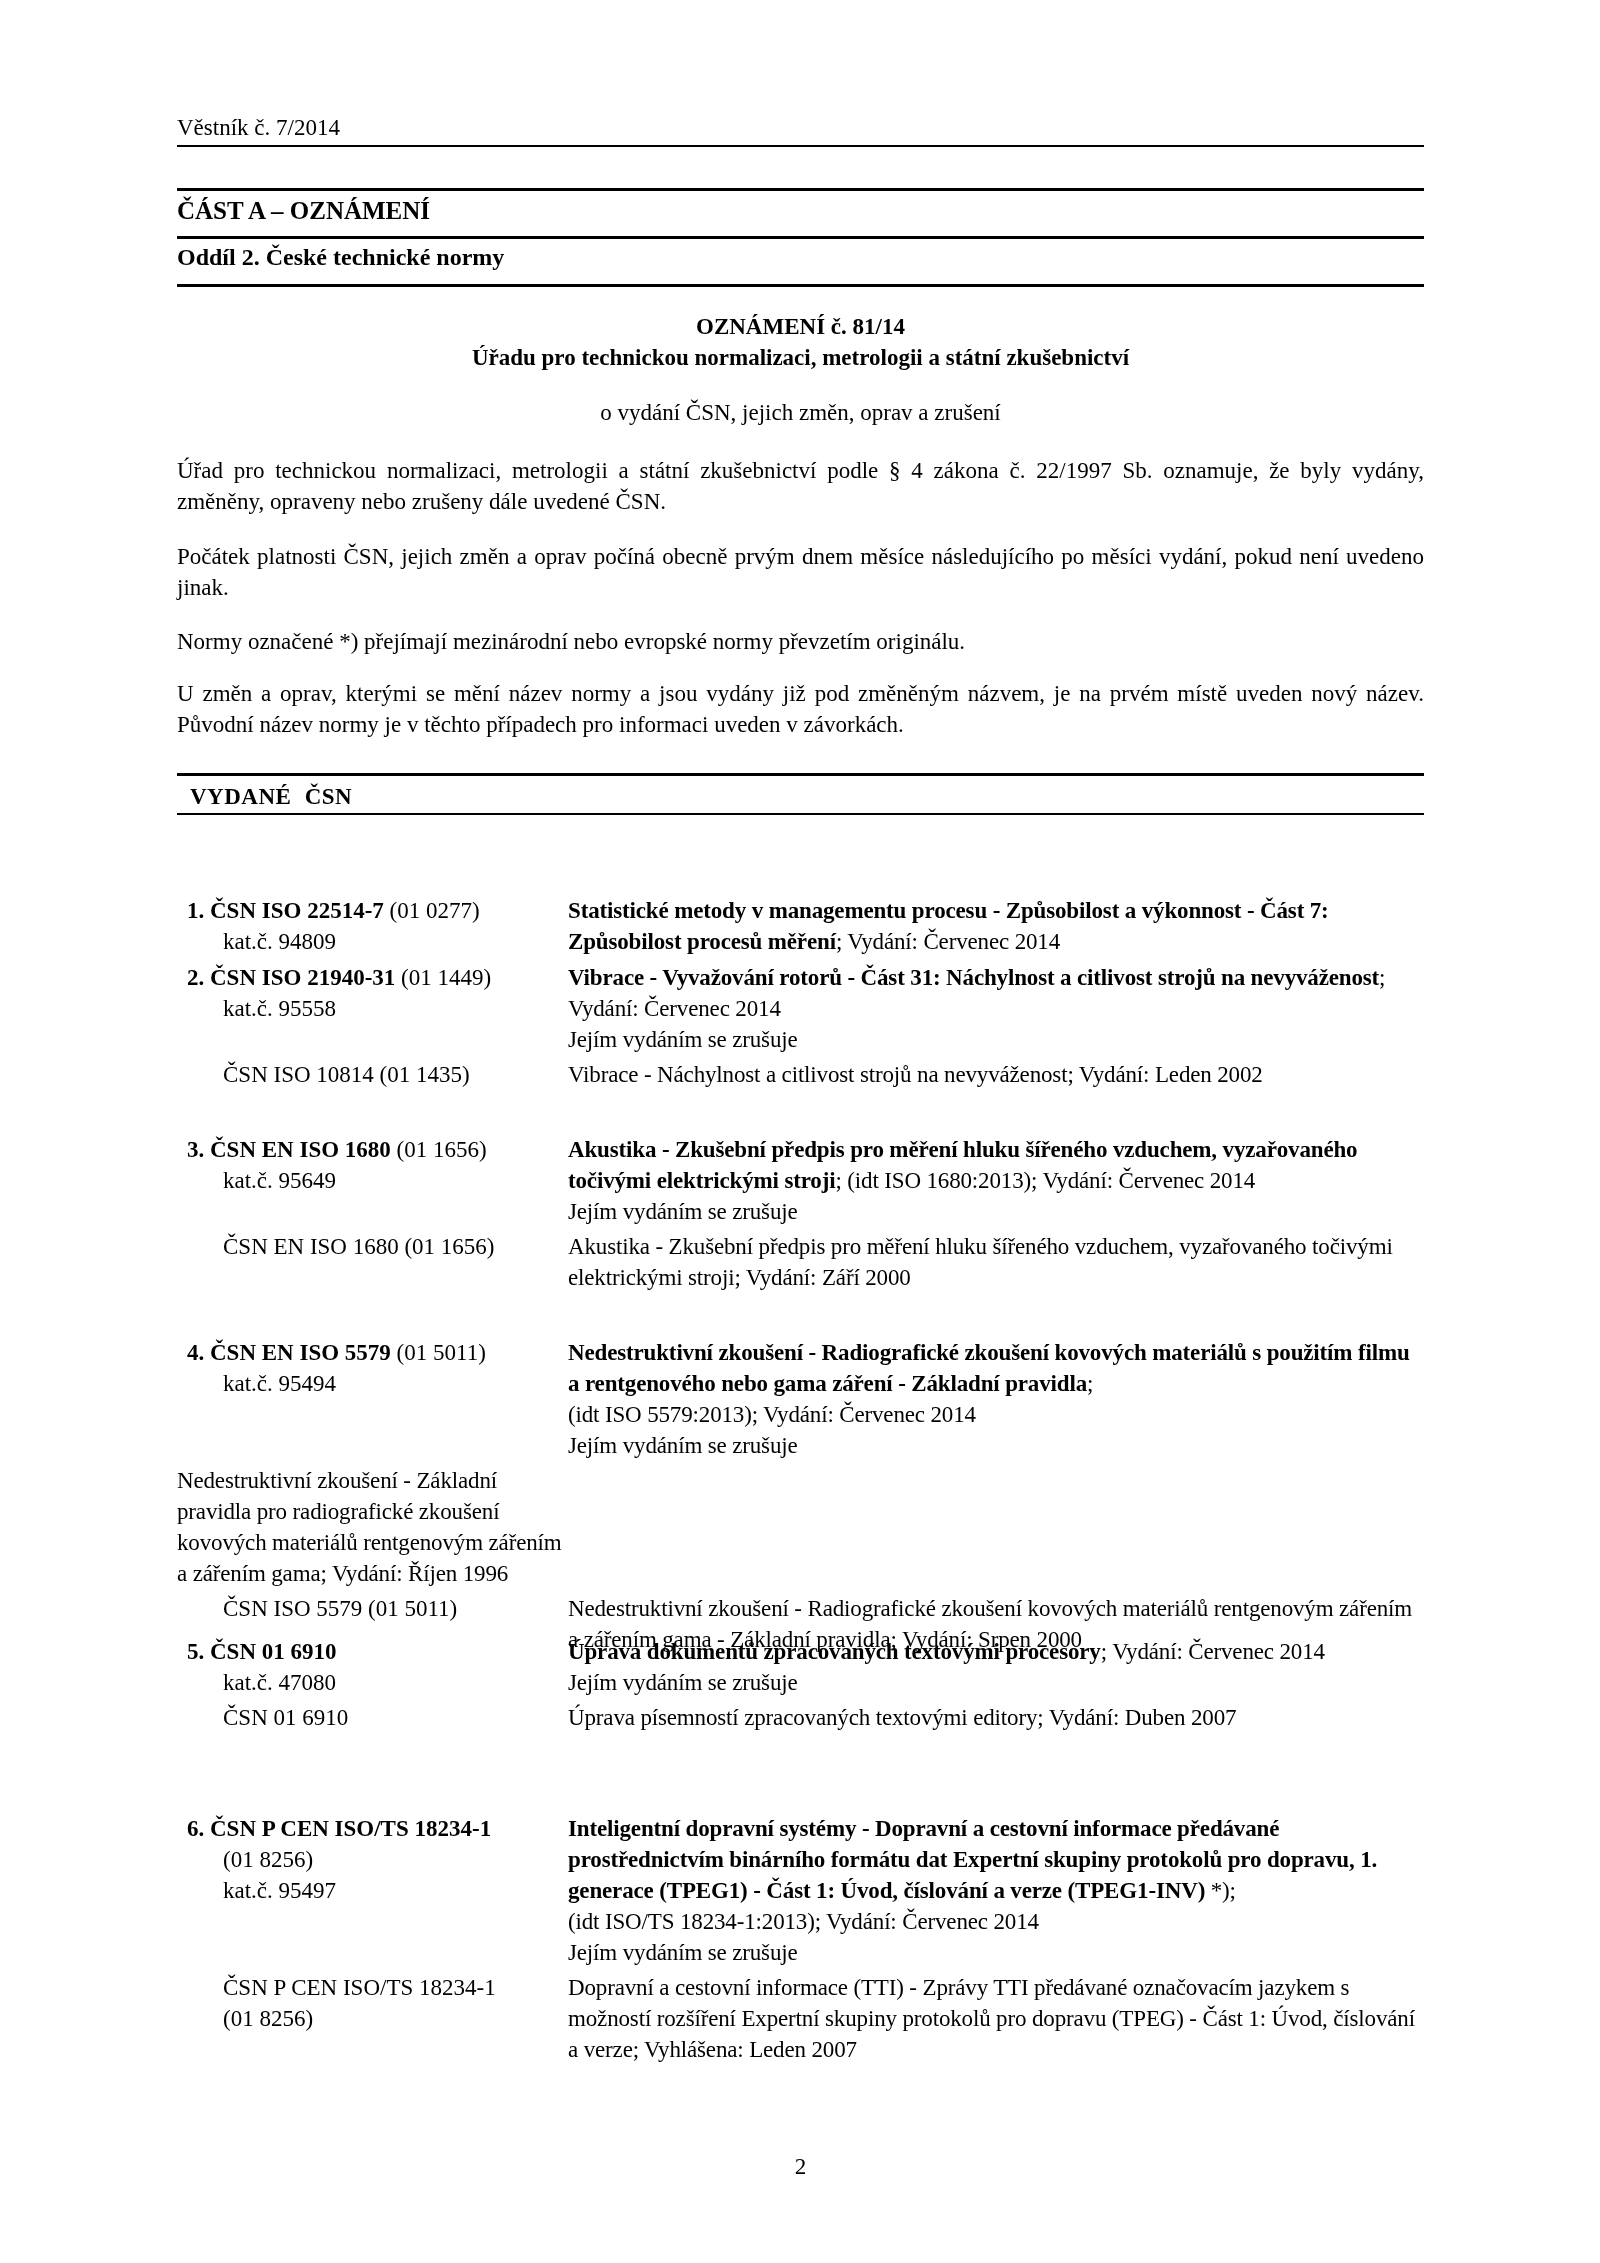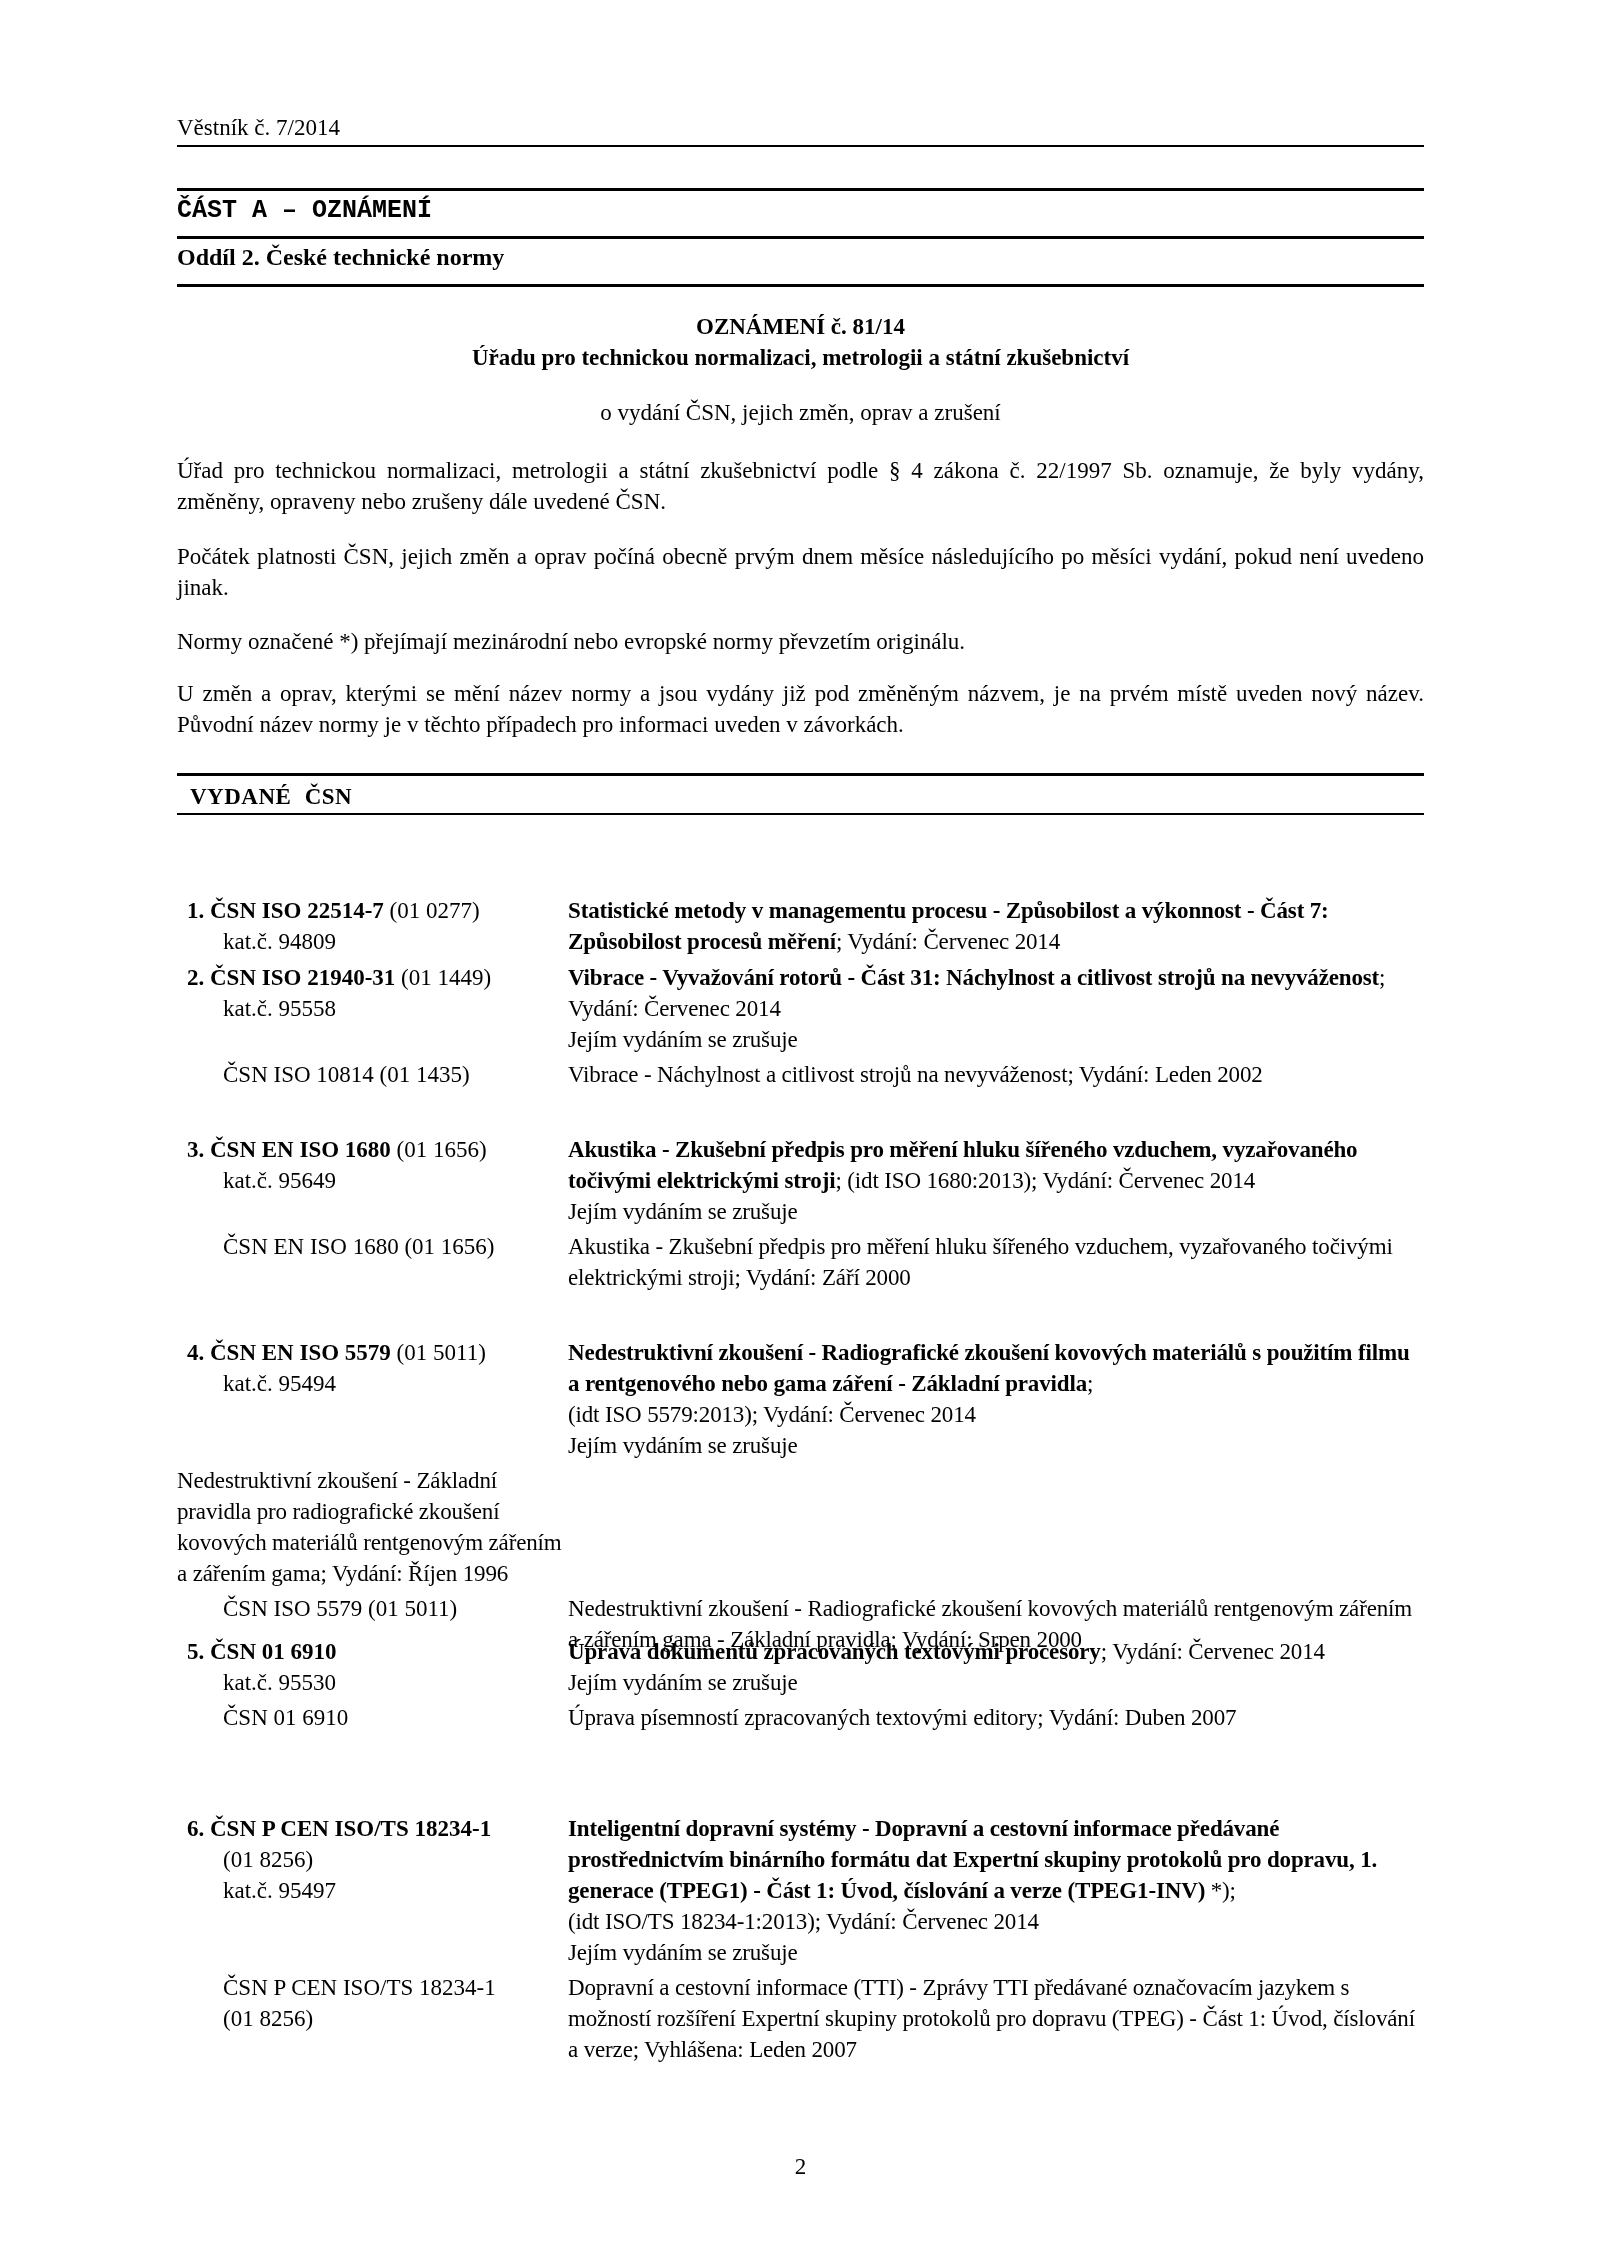"ČÁST A – OZNÁMENÍ" .part-heading { font-family: Liberation Mono, monospace -> none }
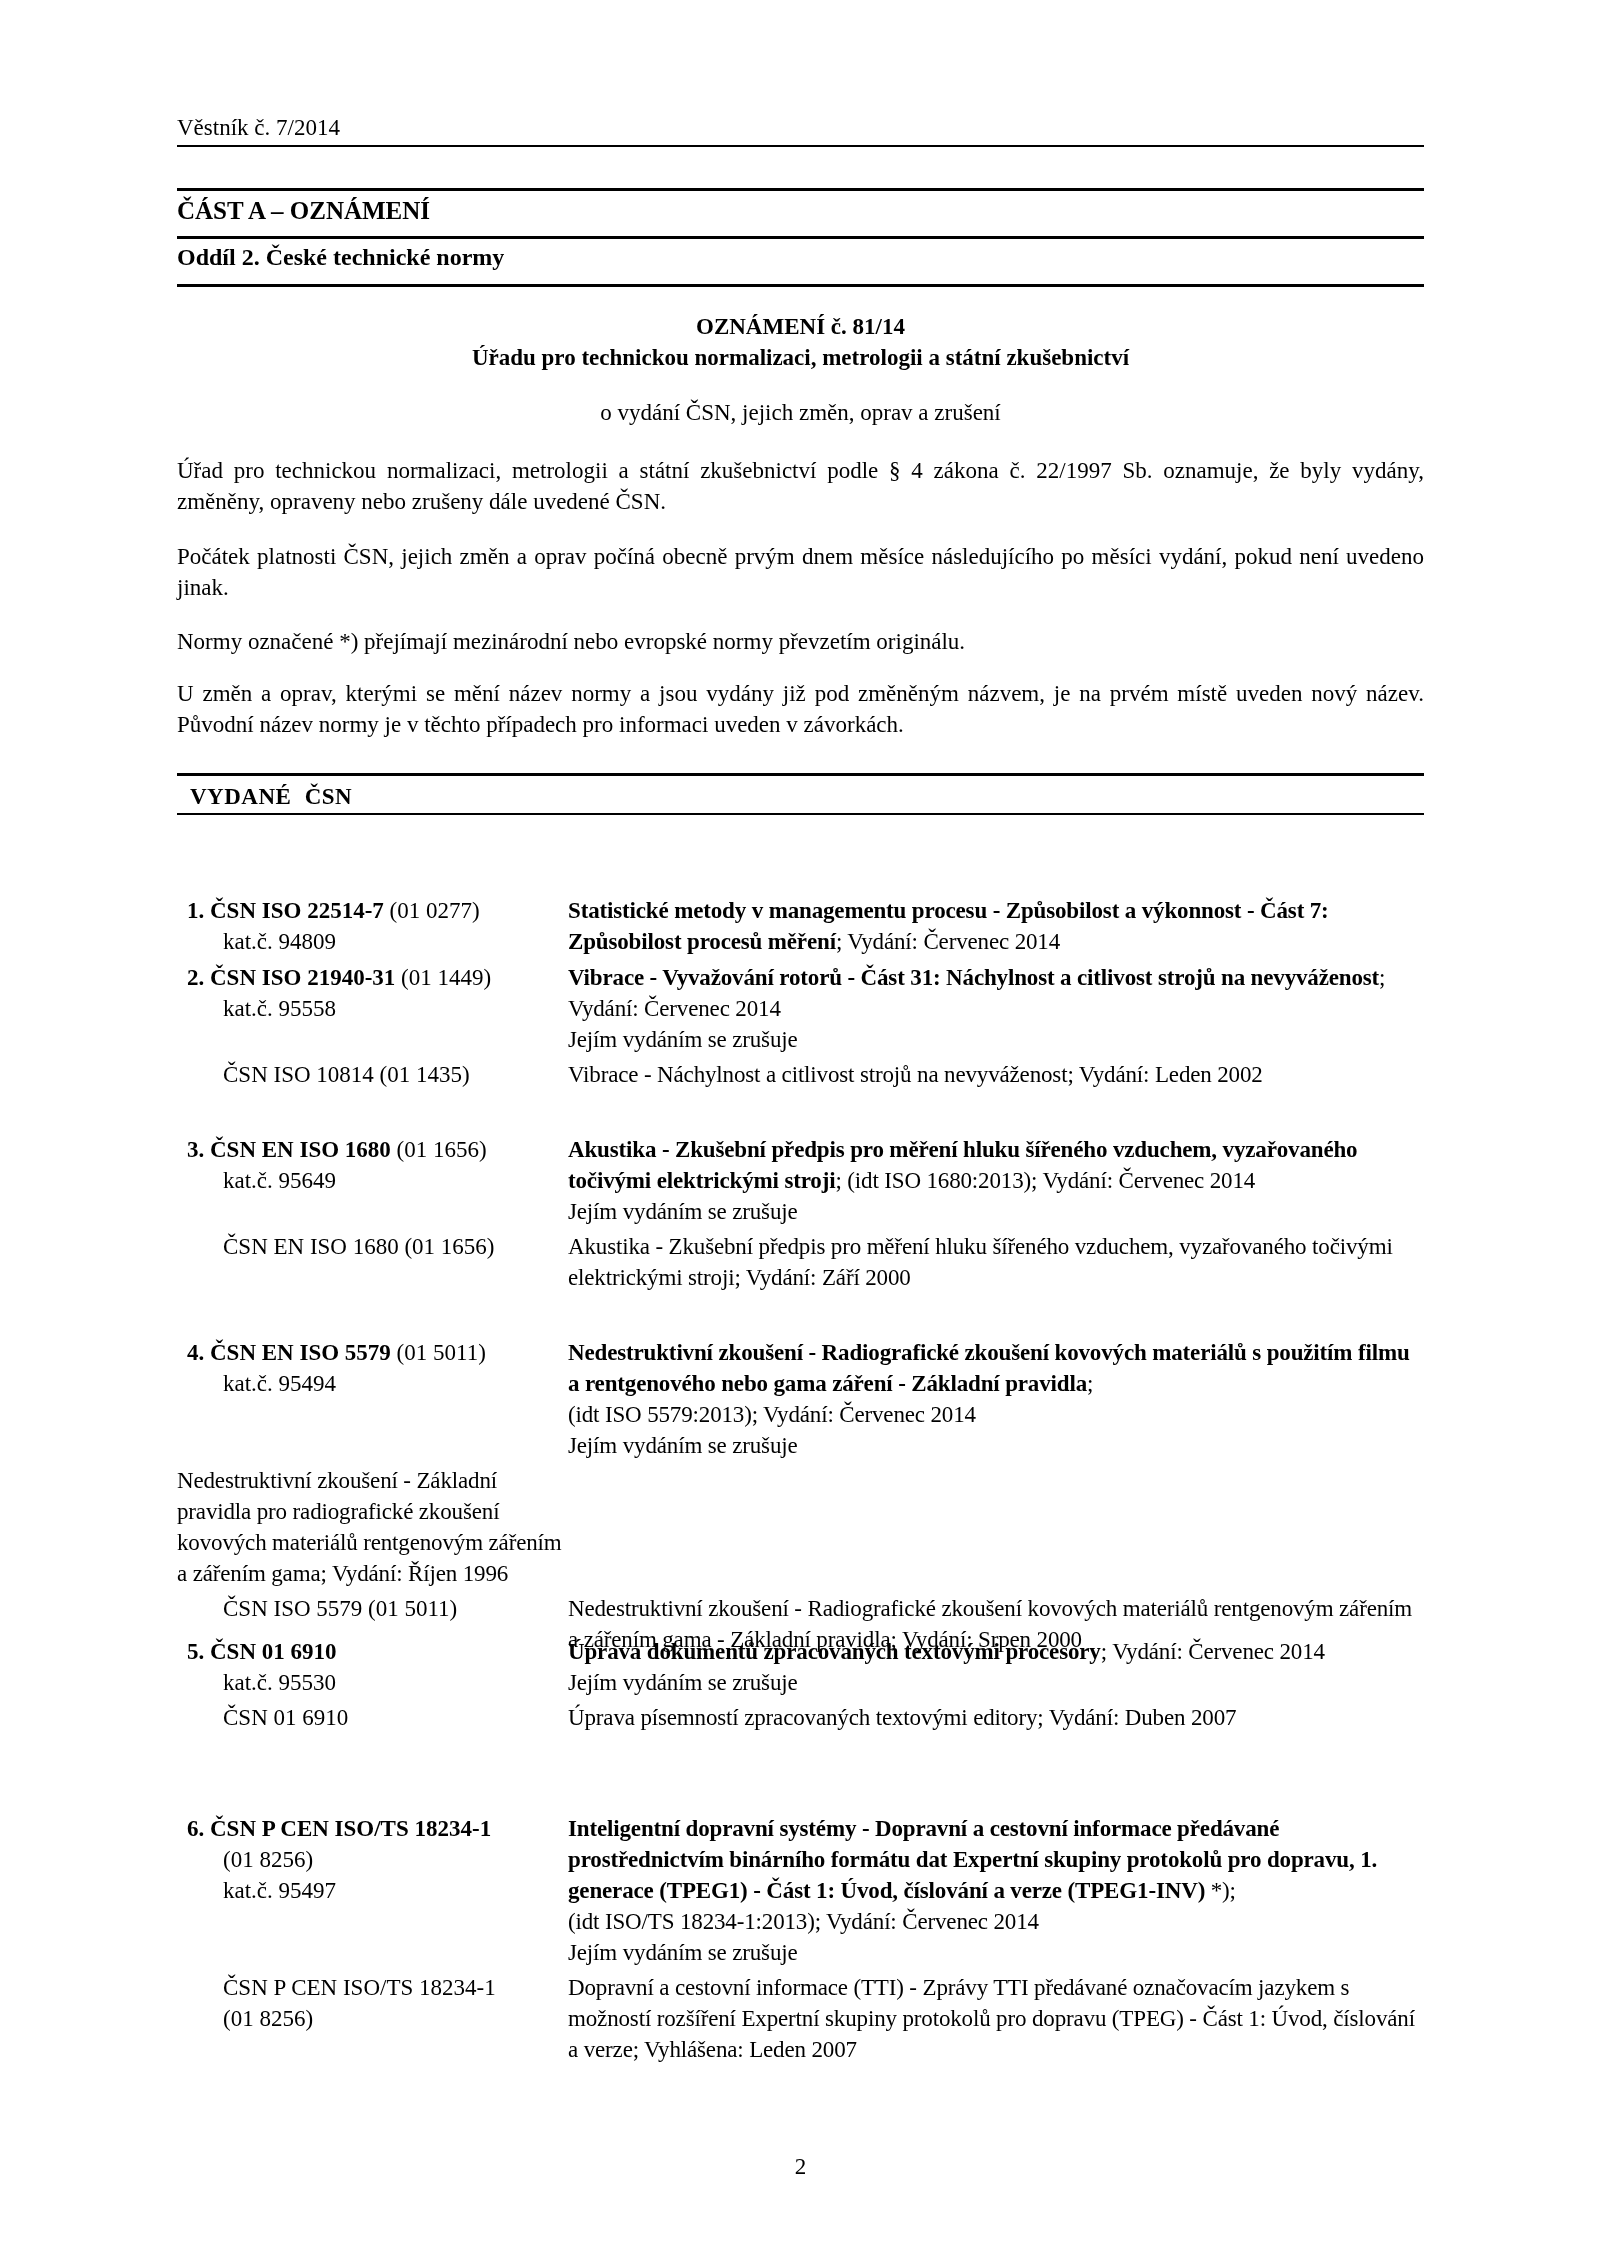"kat.č. 95530" div { text: 95530 -> 47080 }
